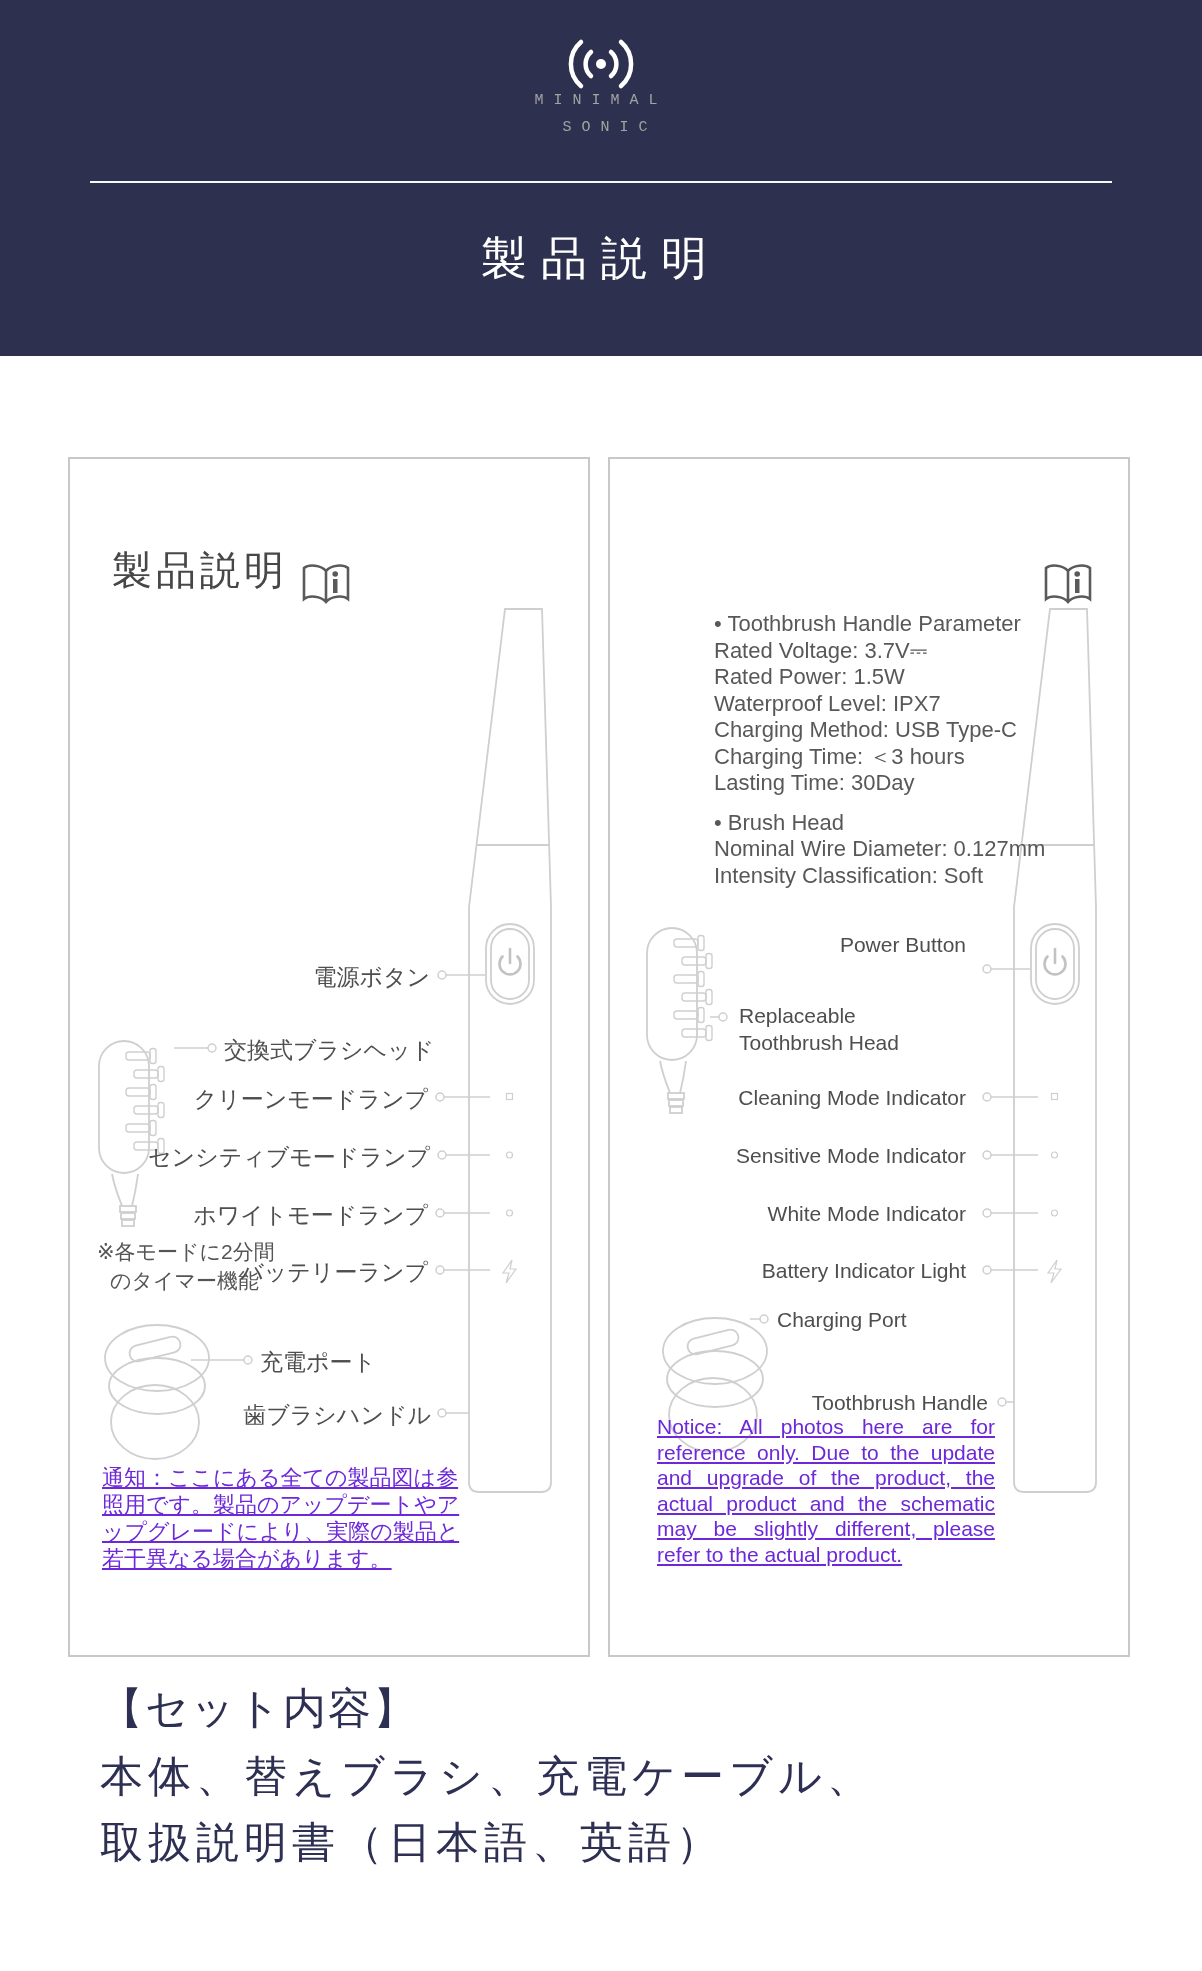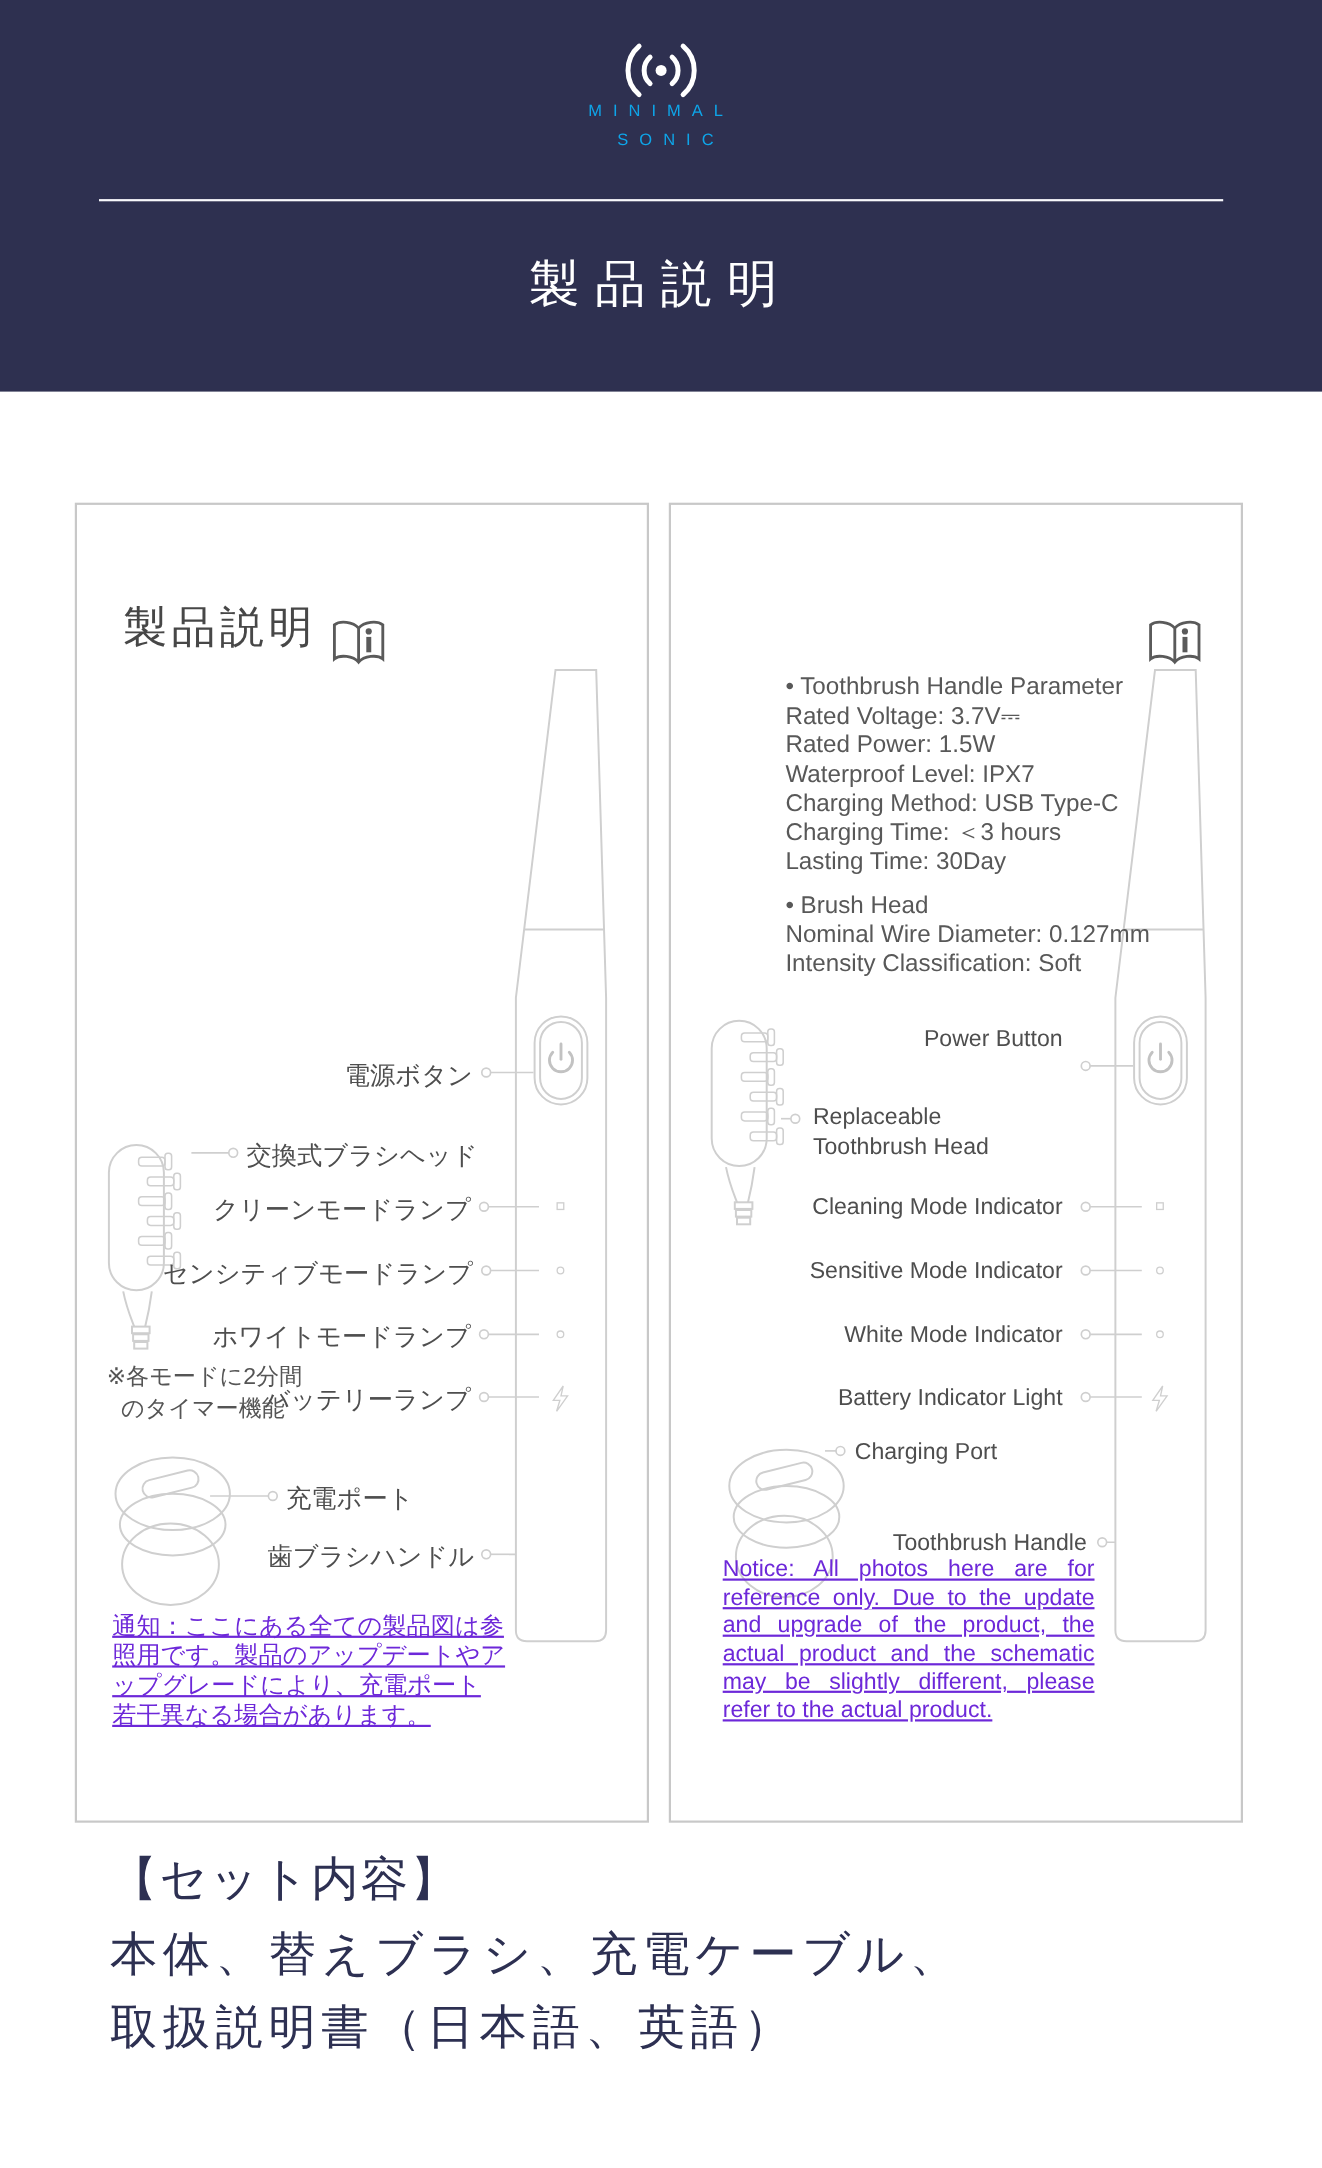"MINIMAL" .brandline { color: #0ea5e9 -> #a3a3a3; font-family: none -> Liberation Mono, monospace }
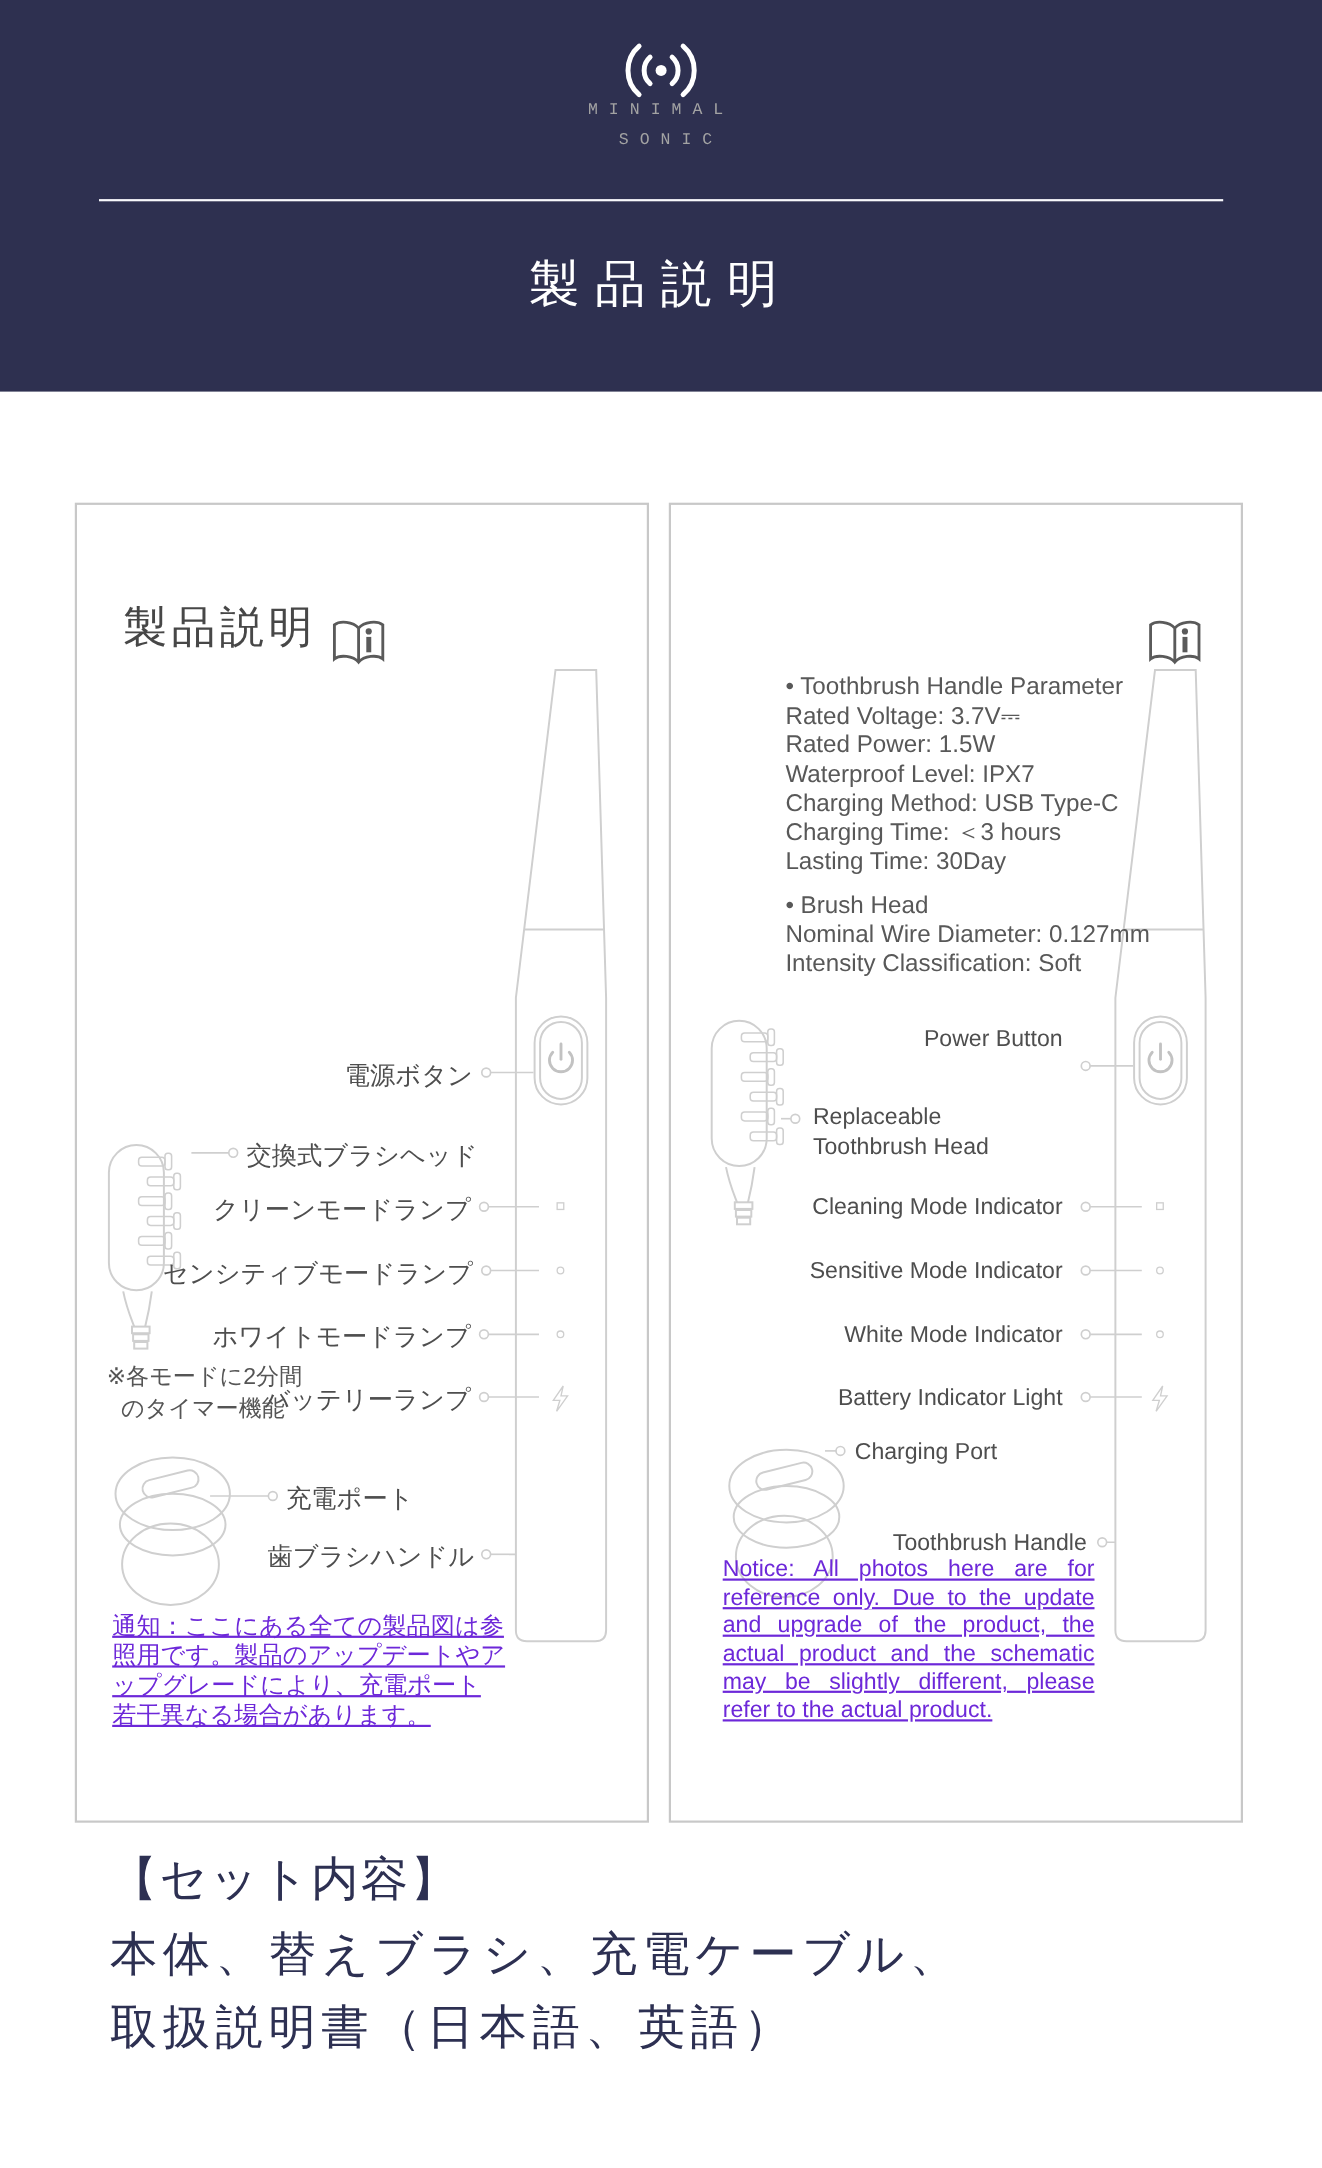"ップグレードにより、充電ポート" div { text: 充電ポート -> 実際の製品と }
